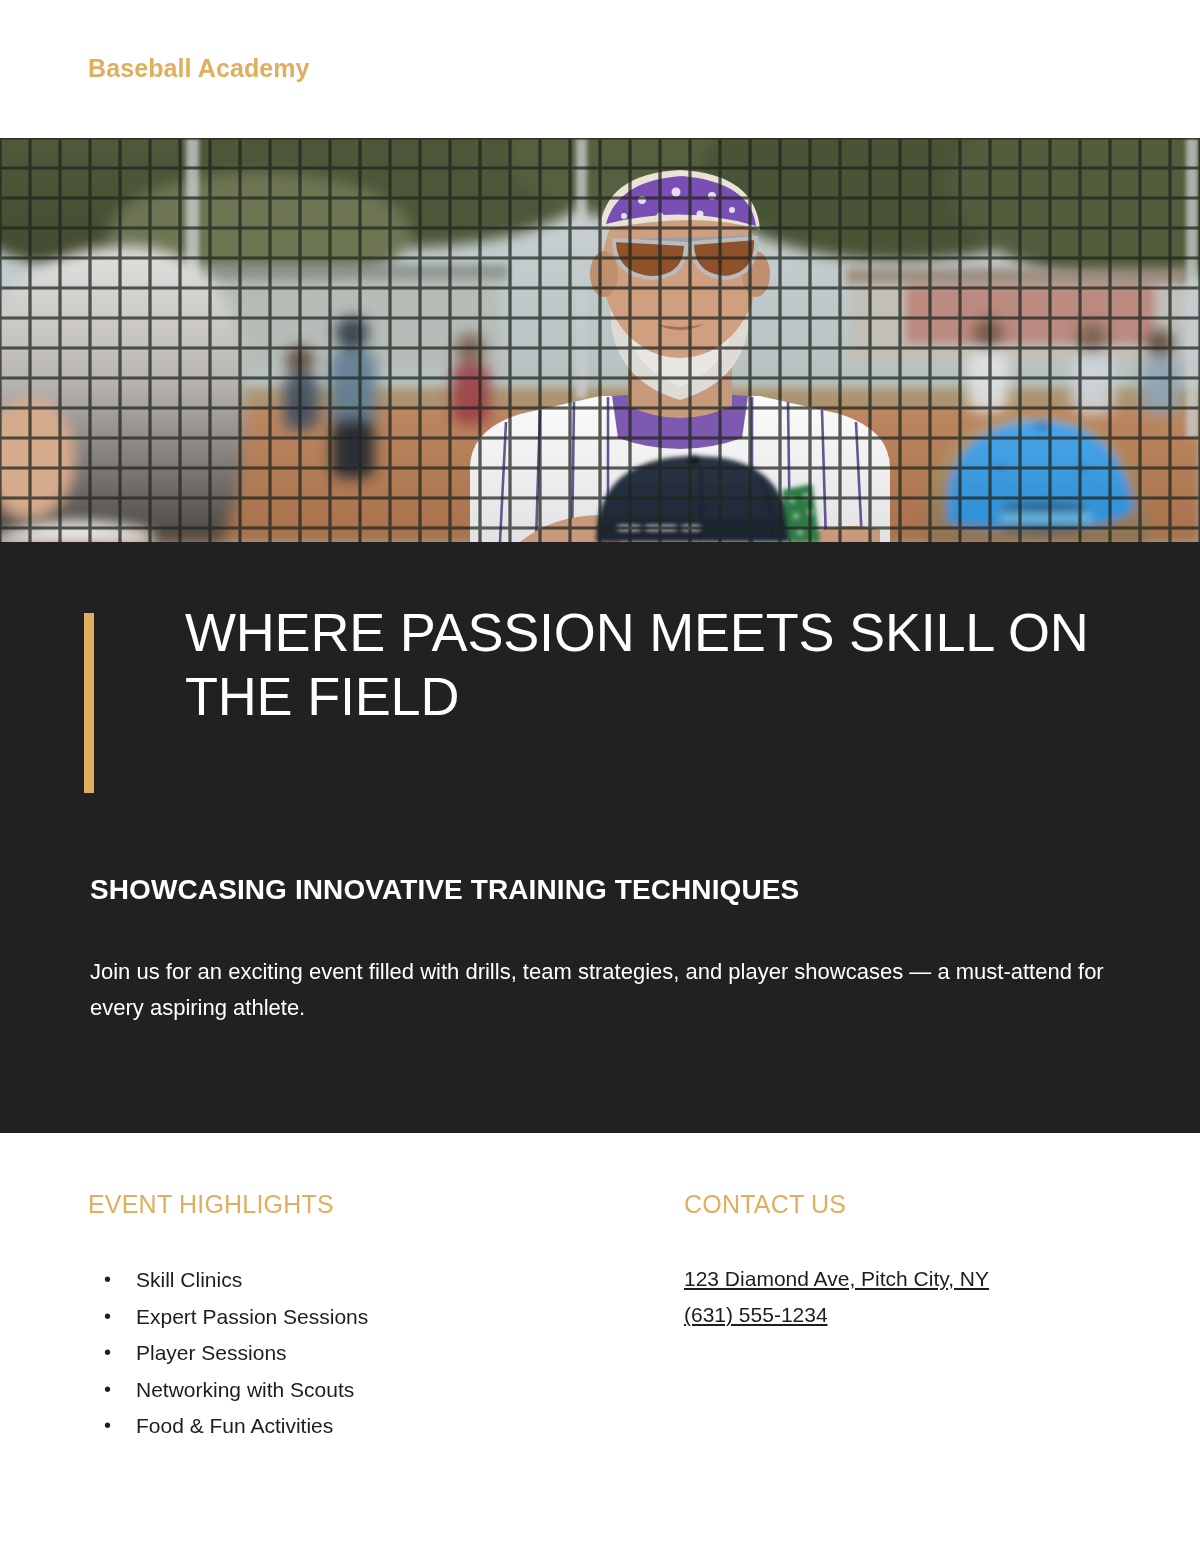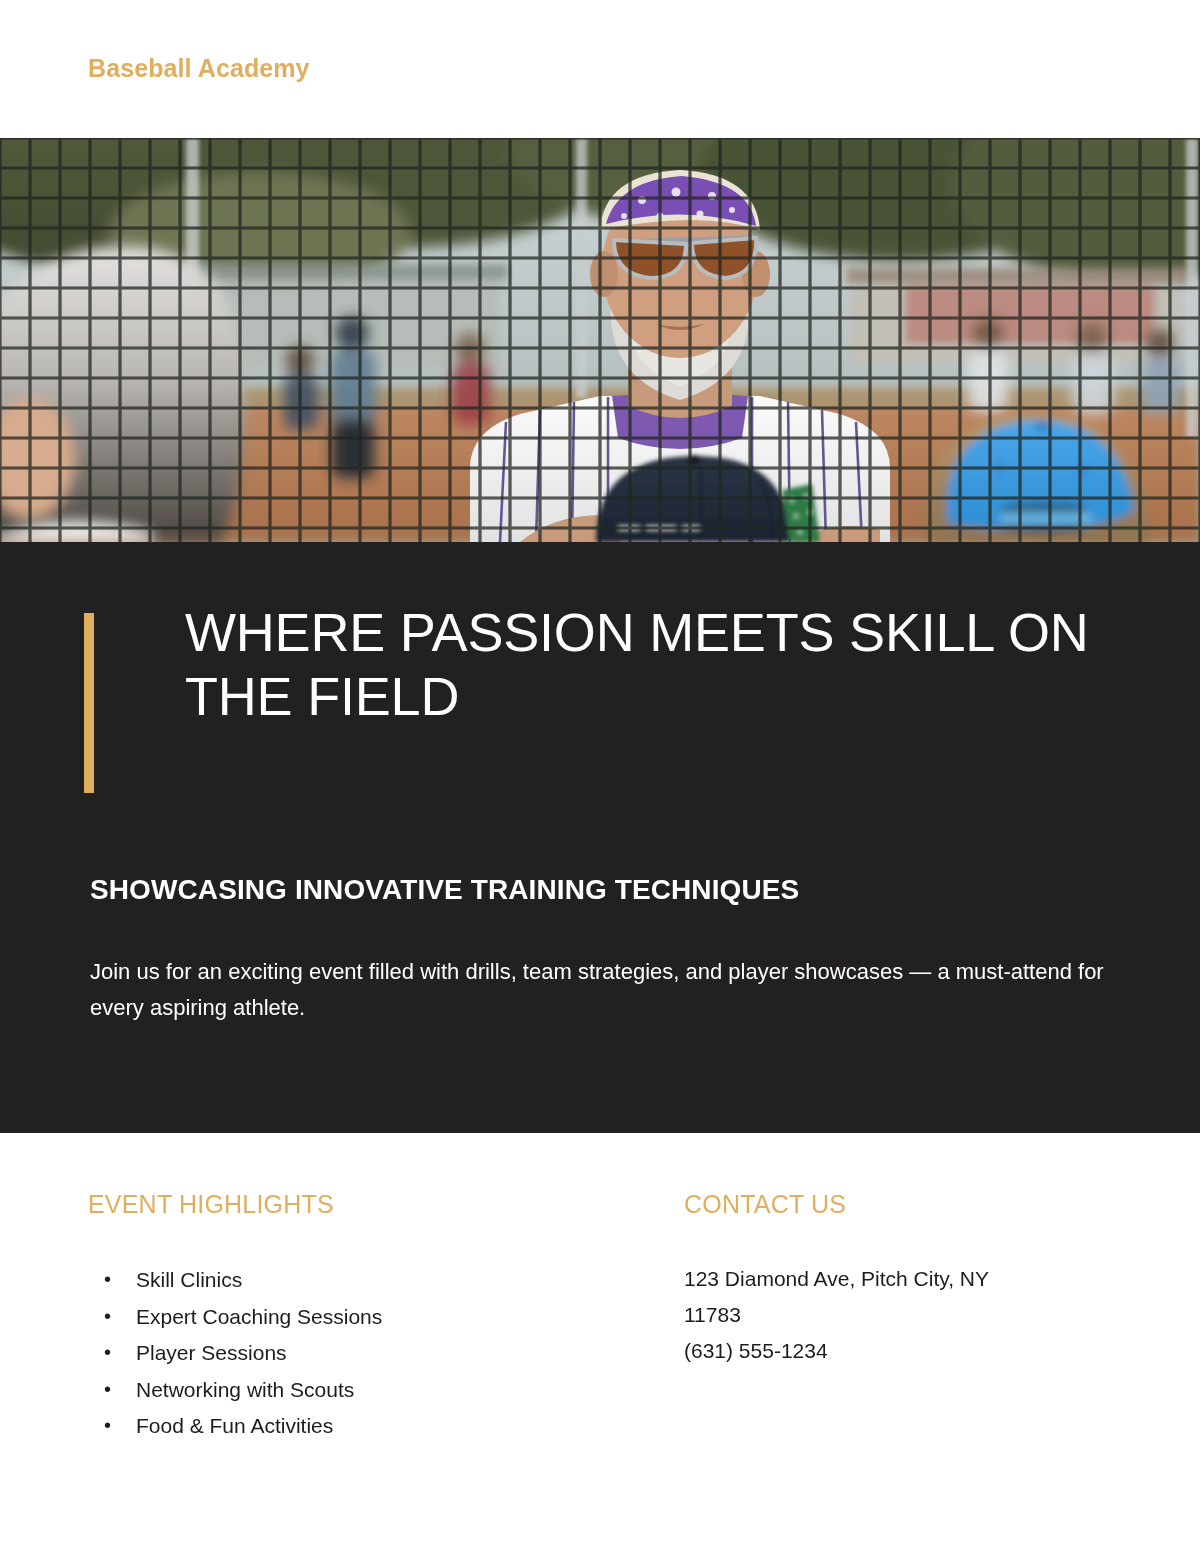"123 Diamond Ave, Pitch City," .contact-line { text-decoration: none -> underline }
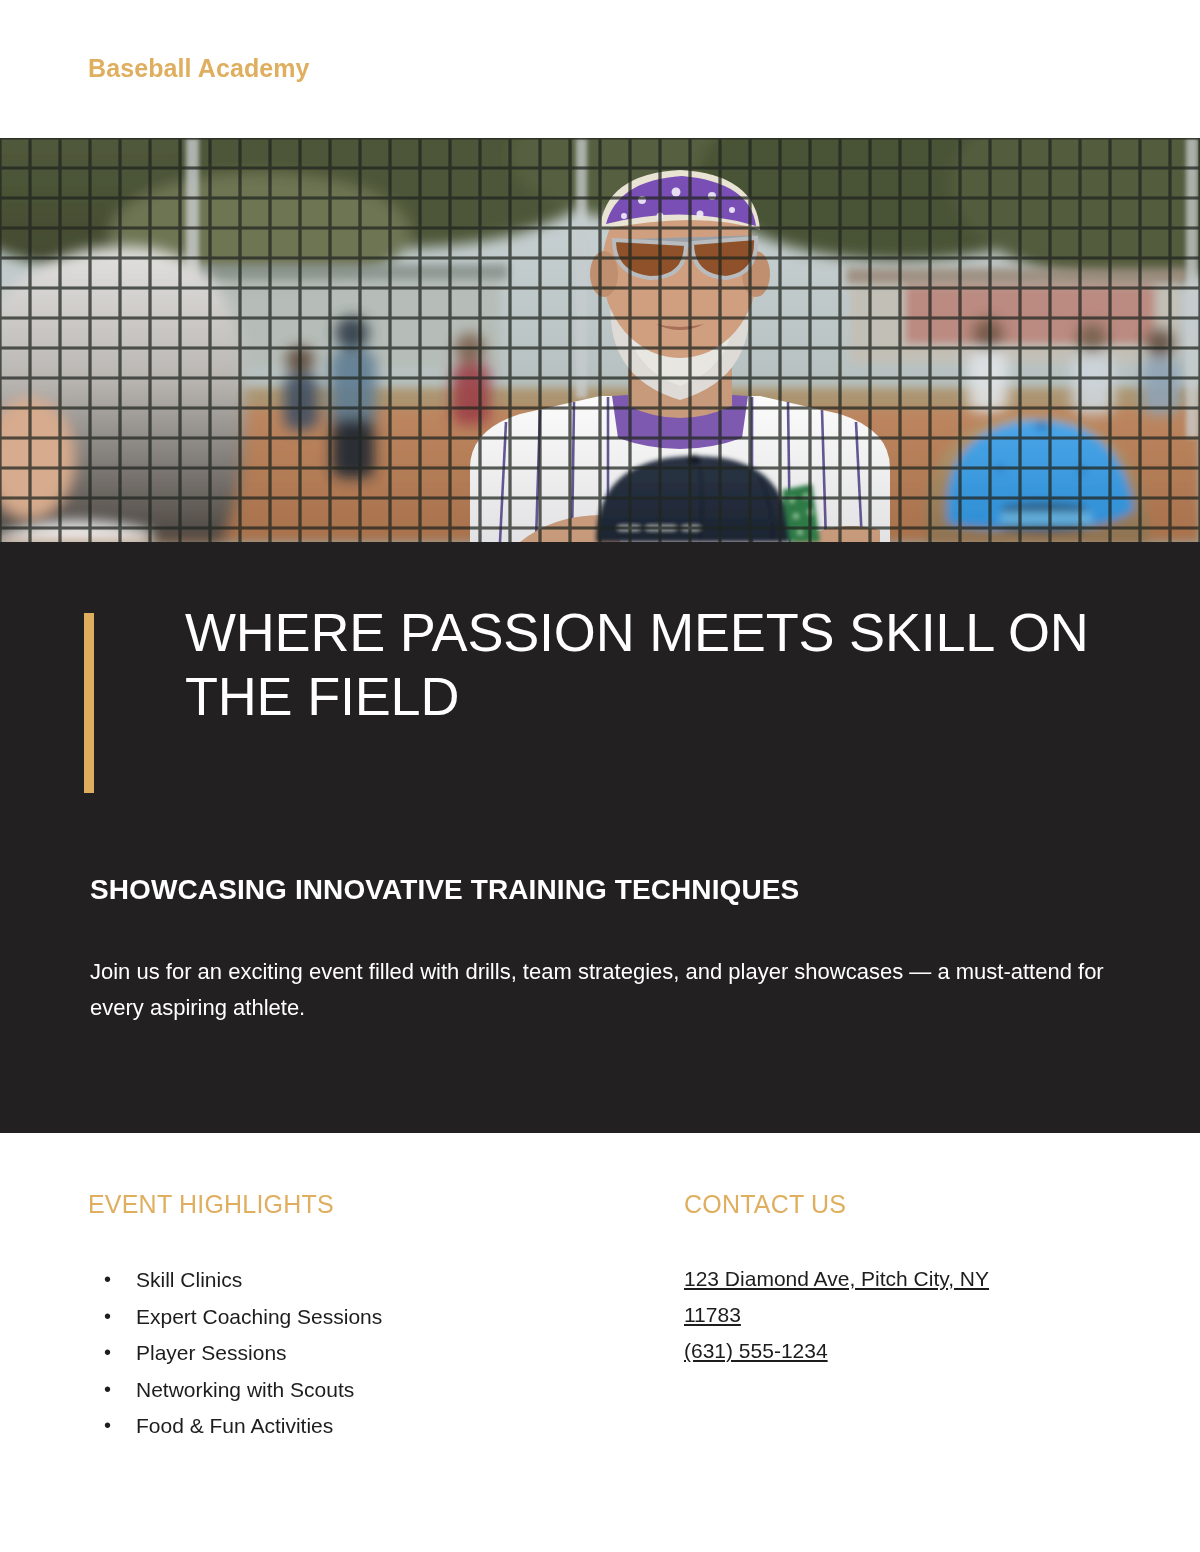"Expert Coaching Sessions" span.bullet-text { text: Coaching -> Passion }
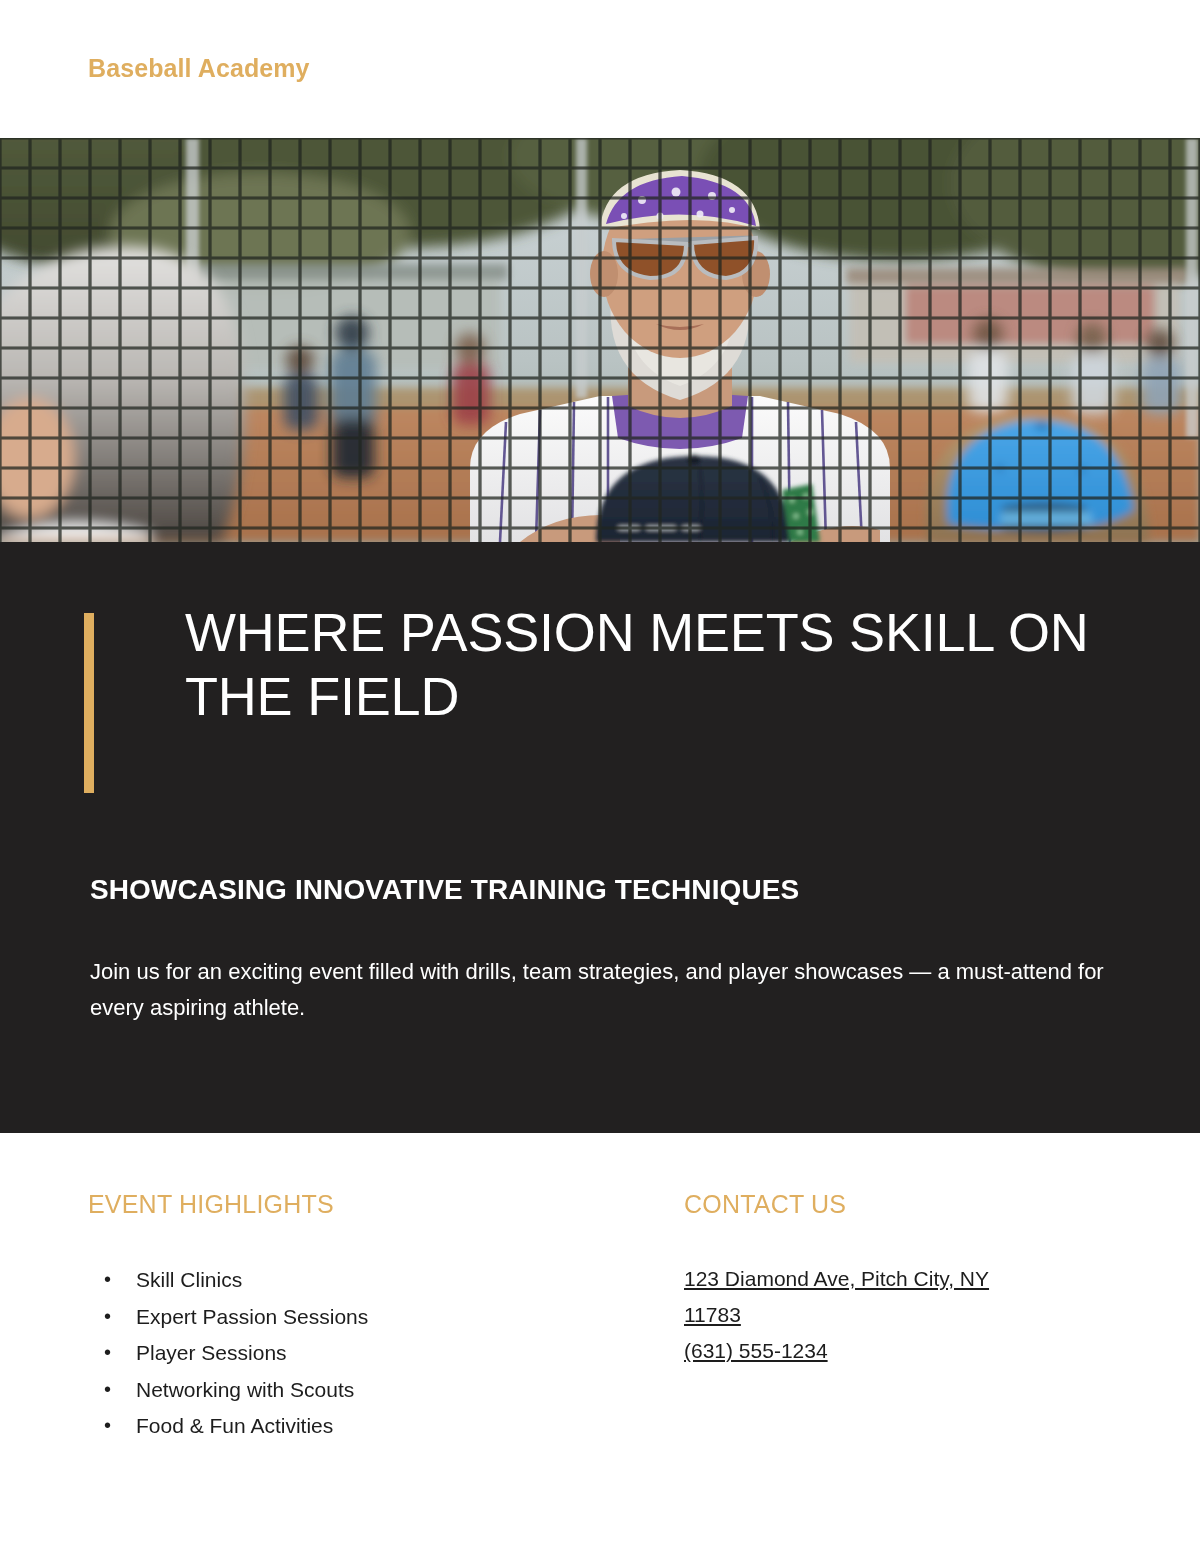"11783" span.contact-line { html: <span>11783</span> -> none }
